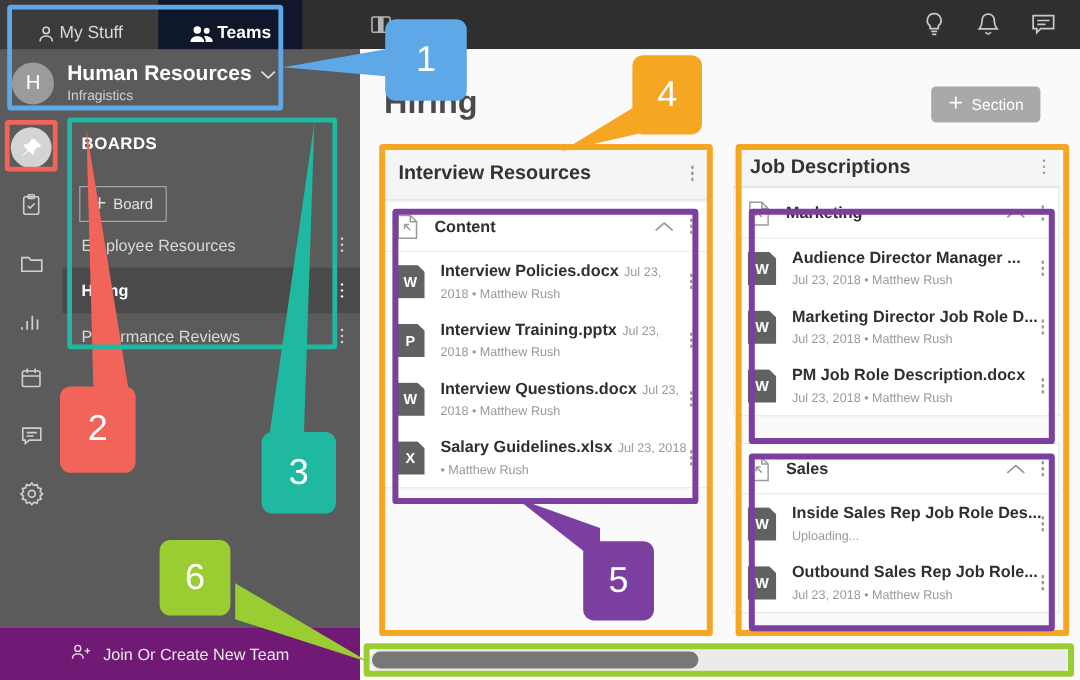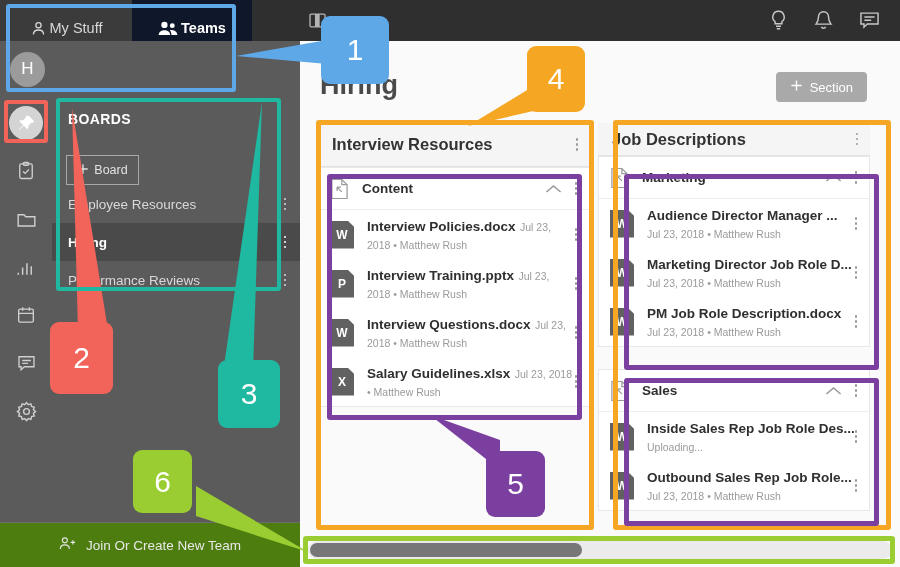"Human Resources" div.team-text { html: none -> <div> <div> <span>Human Resources</span> <span> <svg> <path></path> </svg> </span> </div> <div>Infragistics</div> </div> }
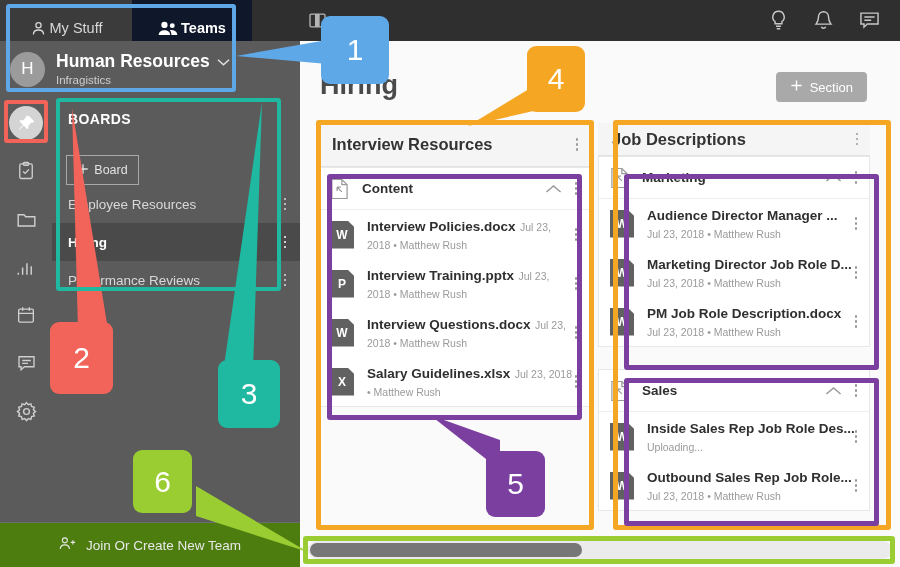"Interview Resources" .board-area { gap: 8px -> 21px }
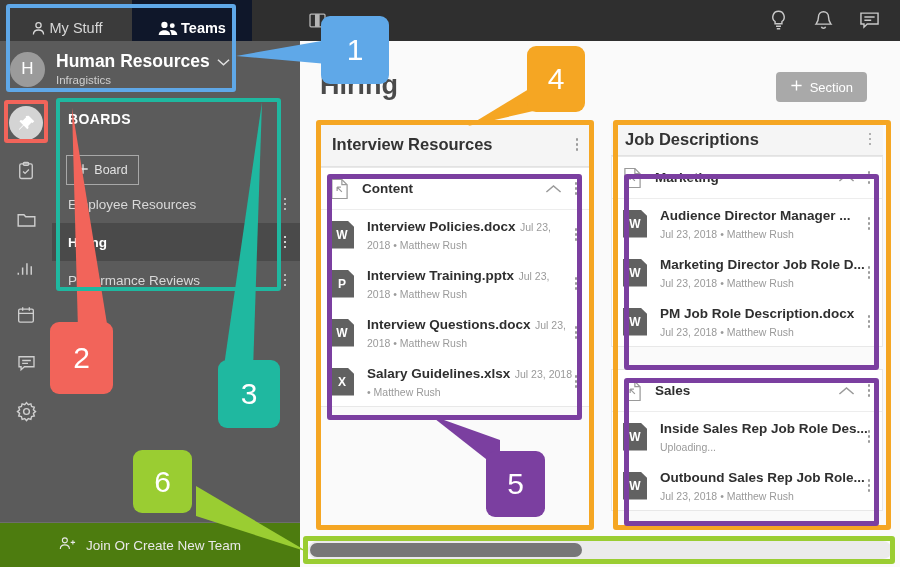"Join Or Create New Team" .join-bar { background: #4d7c0f -> #701a75 }
